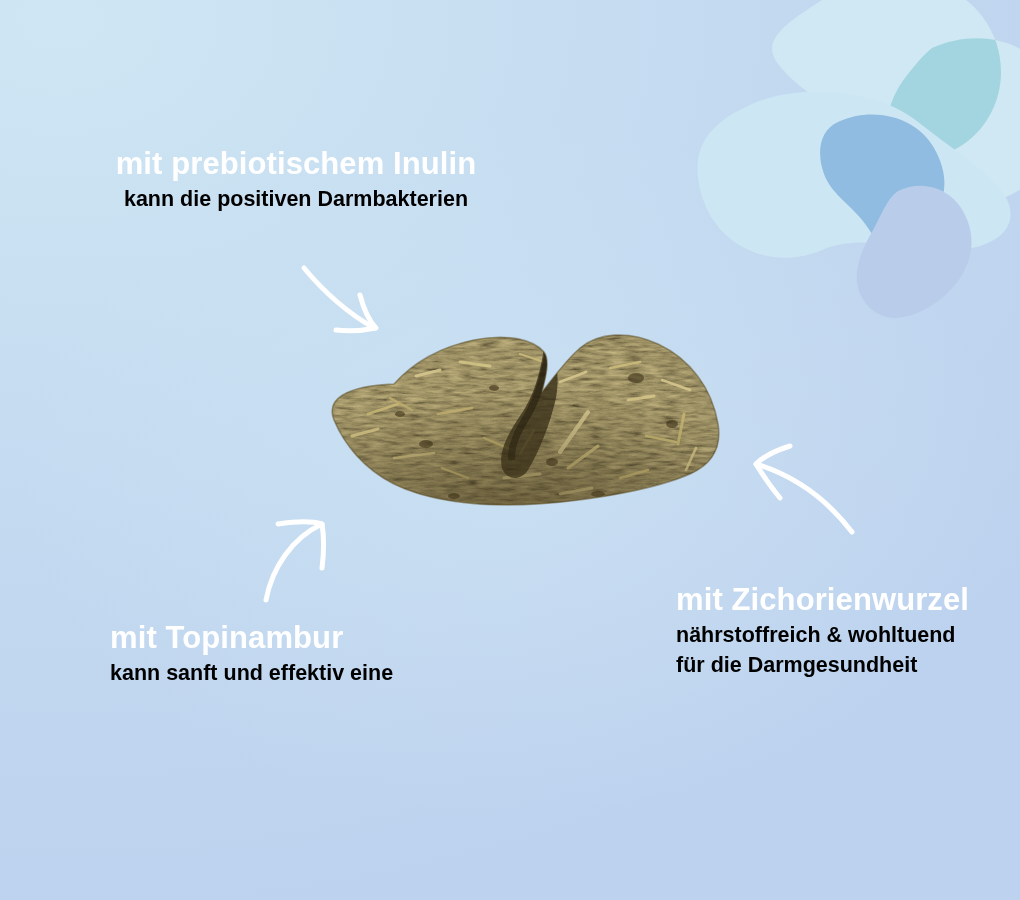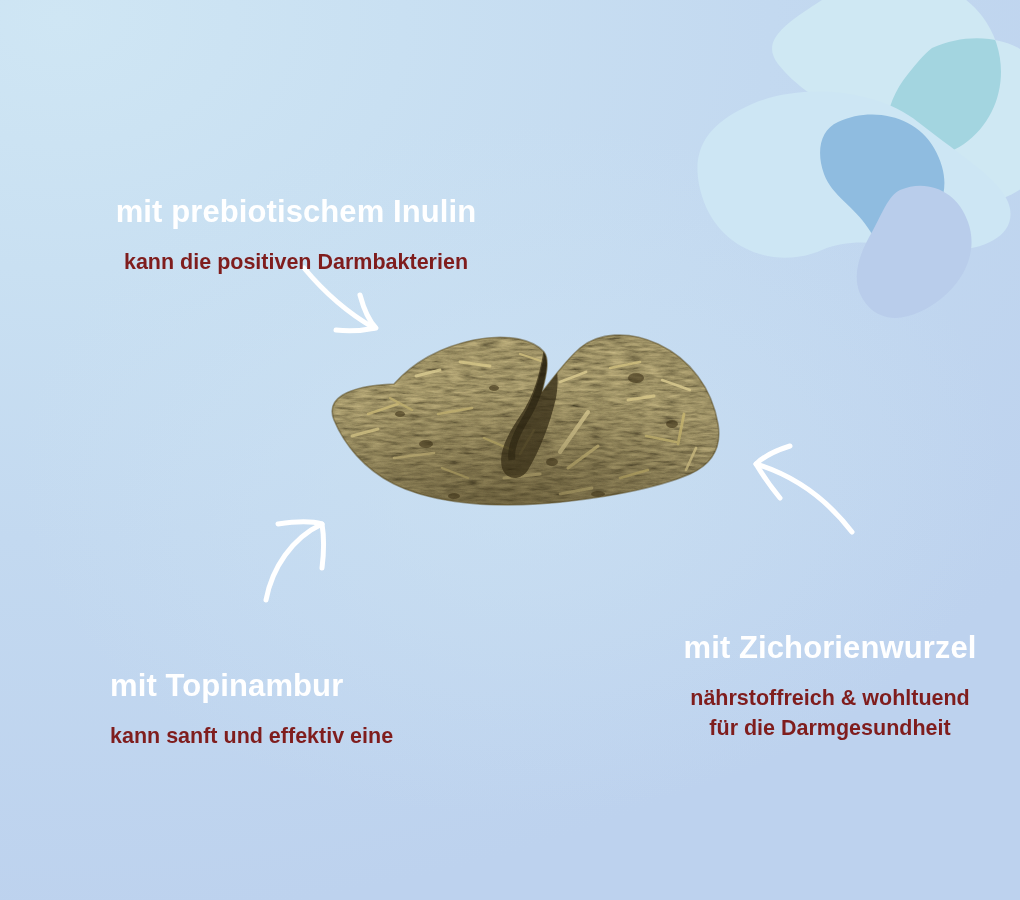"mit prebiotischem Inulin" .callout .headline { margin-top: 48px -> none }
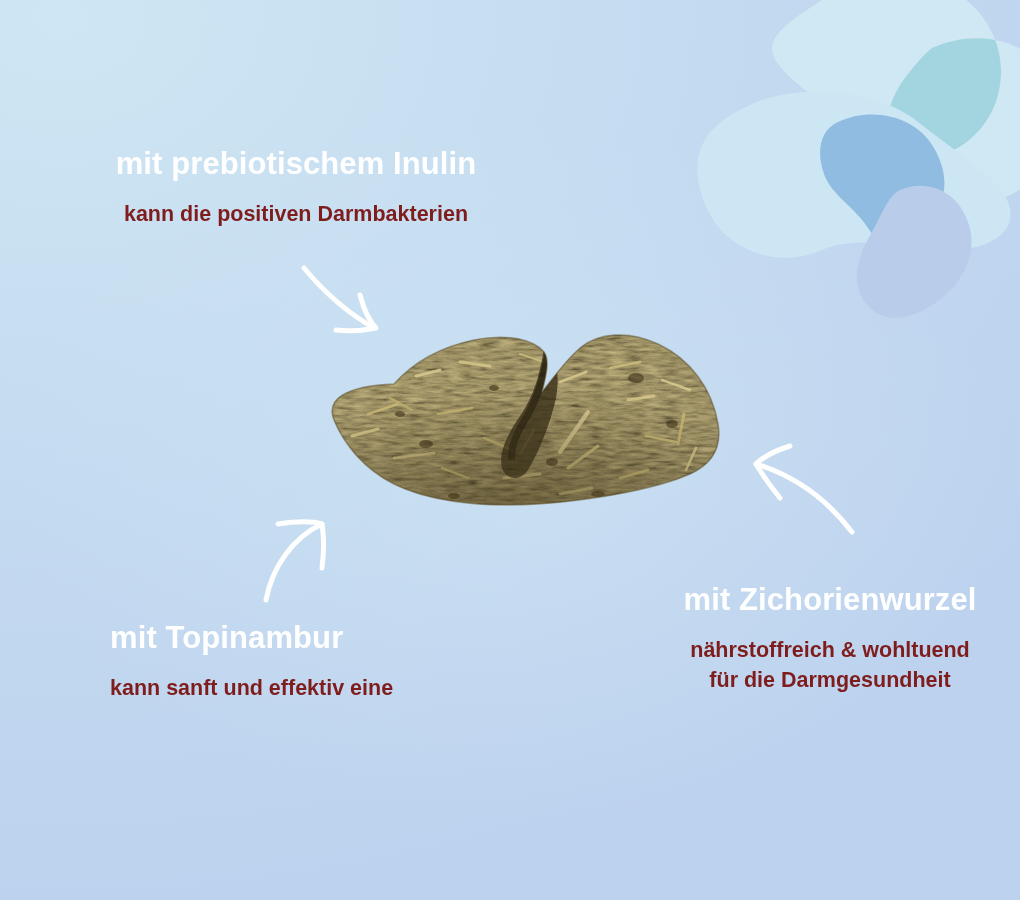"kann die positiven Darmbakterien" .callout .sub { color: #7f1d1d -> #000000; margin-top: 16px -> 1px }
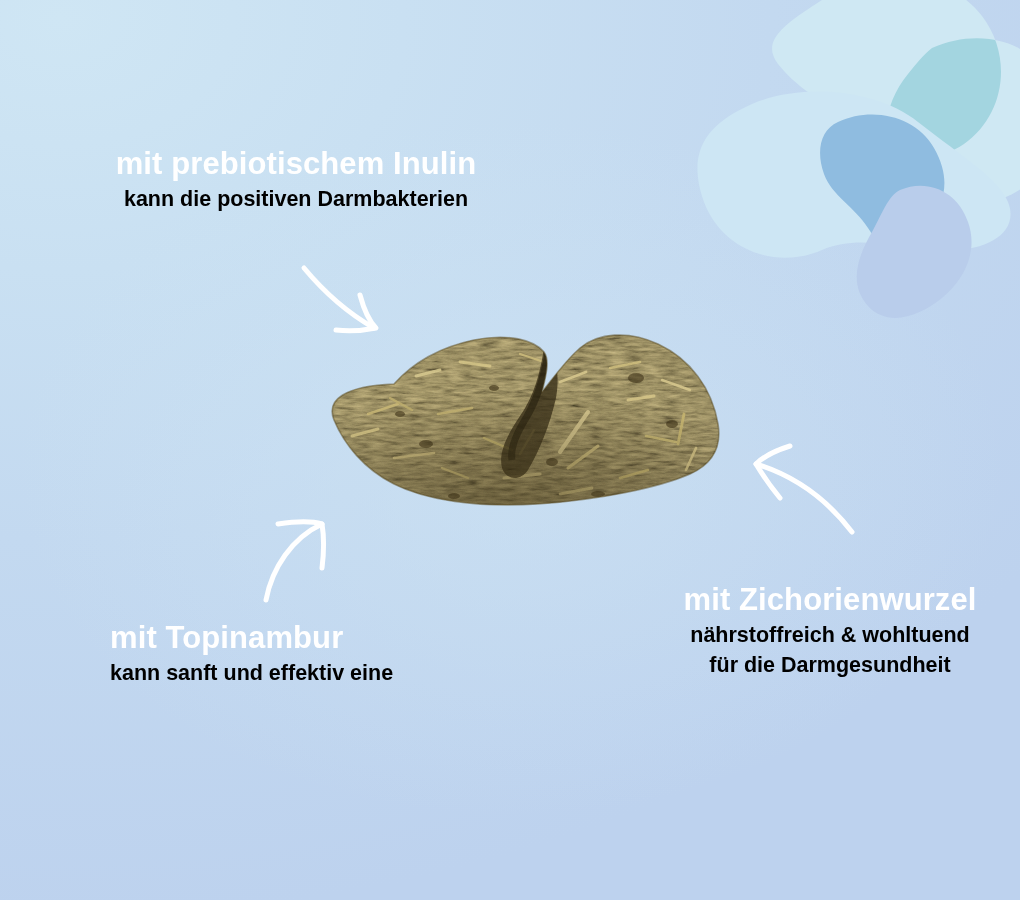"mit Zichorienwurzel" #callout-zichorie { text-align: center -> left }
